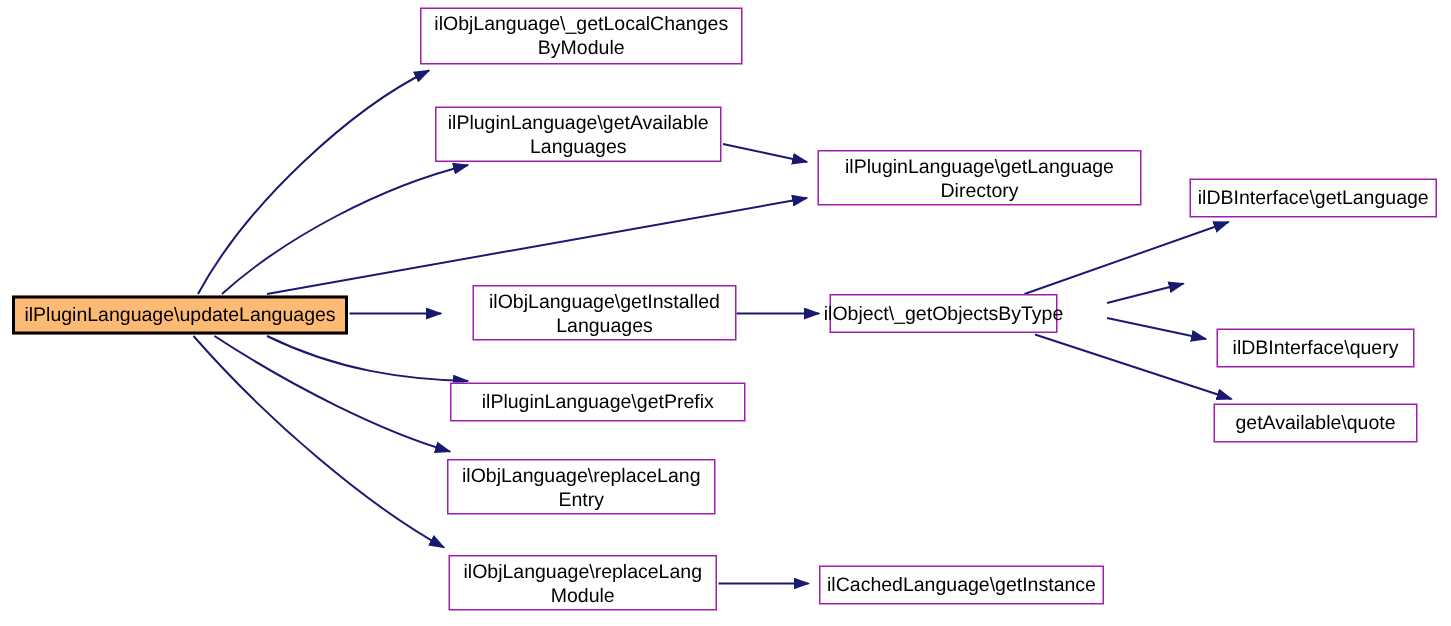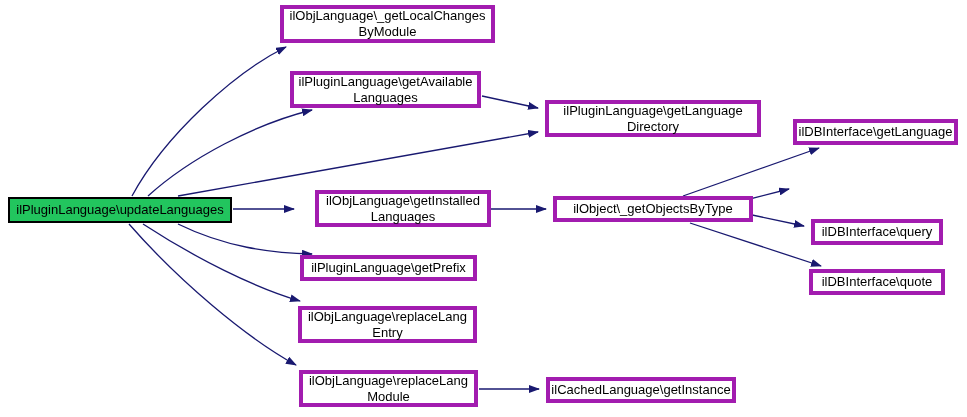"ilObjLanguage\_getLocalChanges" .node { border: 4px solid #a21caf -> 1px solid #a21caf }
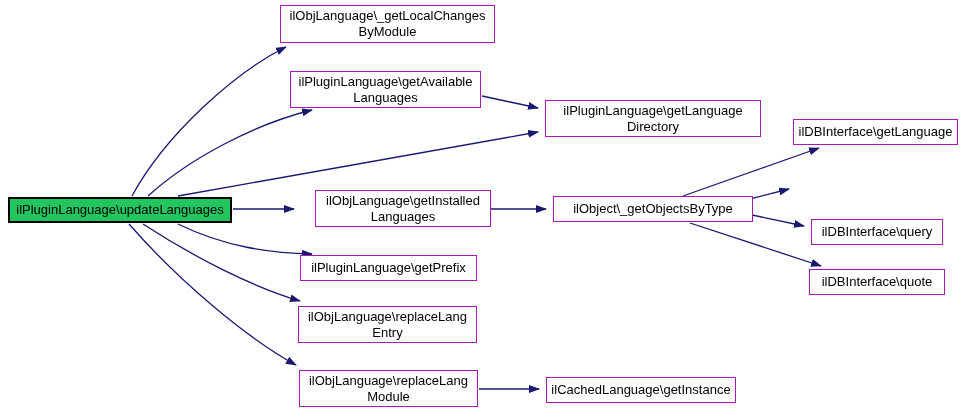"ilPluginLanguage\updateLanguages" .node--hl { background: #22c55e -> #fdba74 }
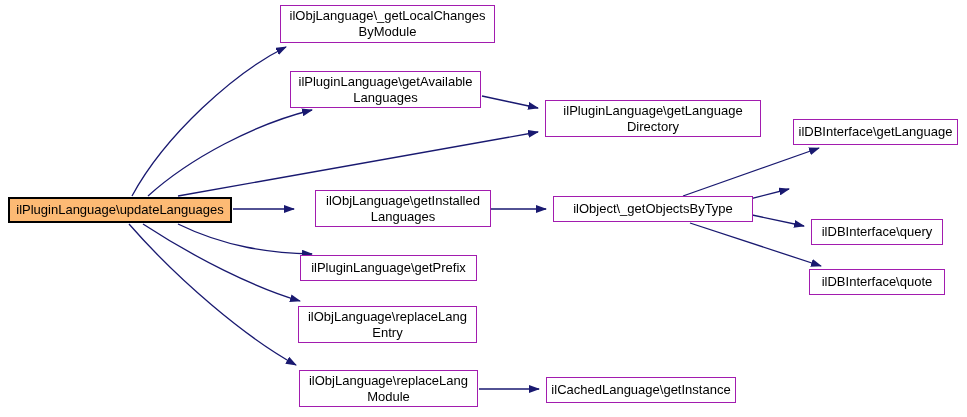"ilObject\_getObjectsByType" div.node { width: 200px -> 152px }
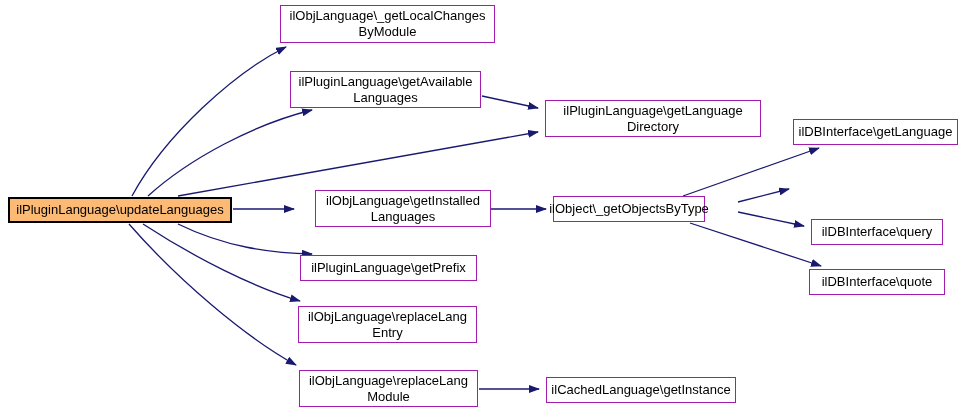"ilPluginLanguage\getPrefix" div.node { width: 177px -> 197px }
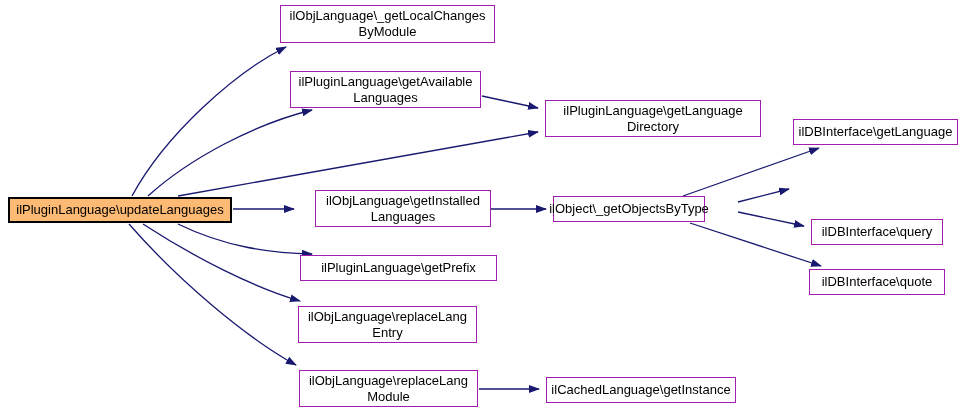"ilDBInterface\quote" div.node { text: ilDBInterface -> getAvailable }
